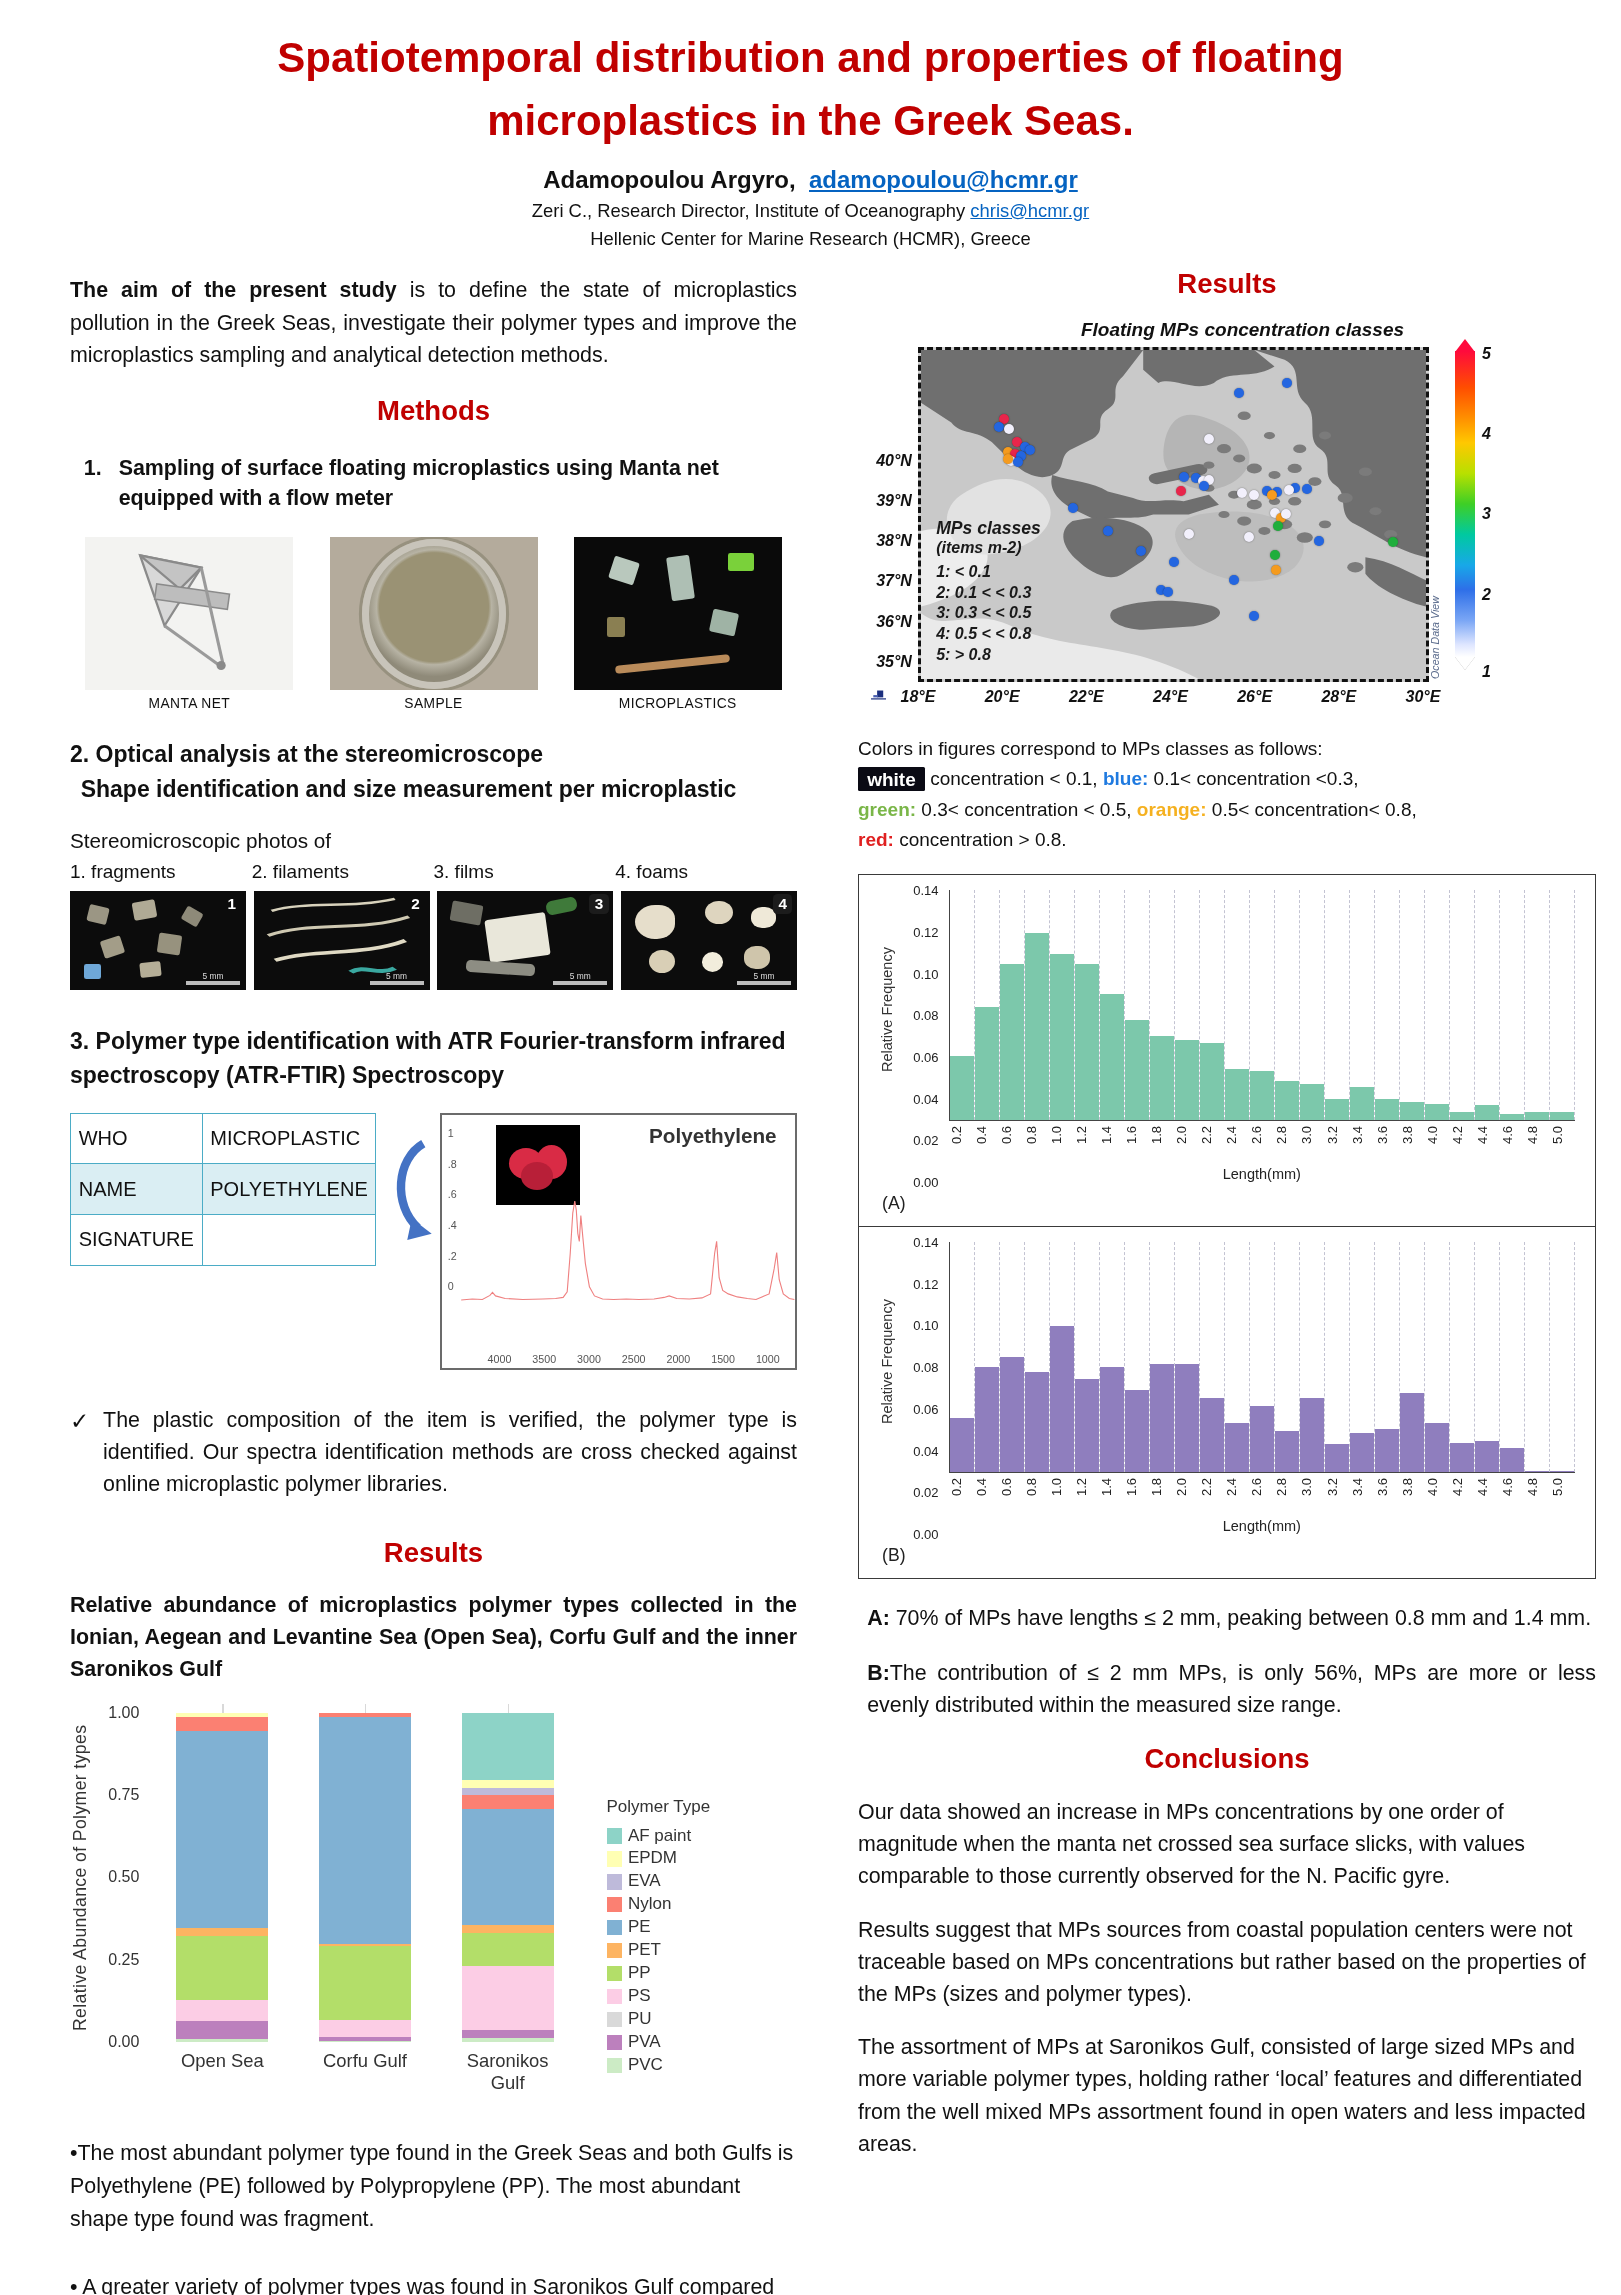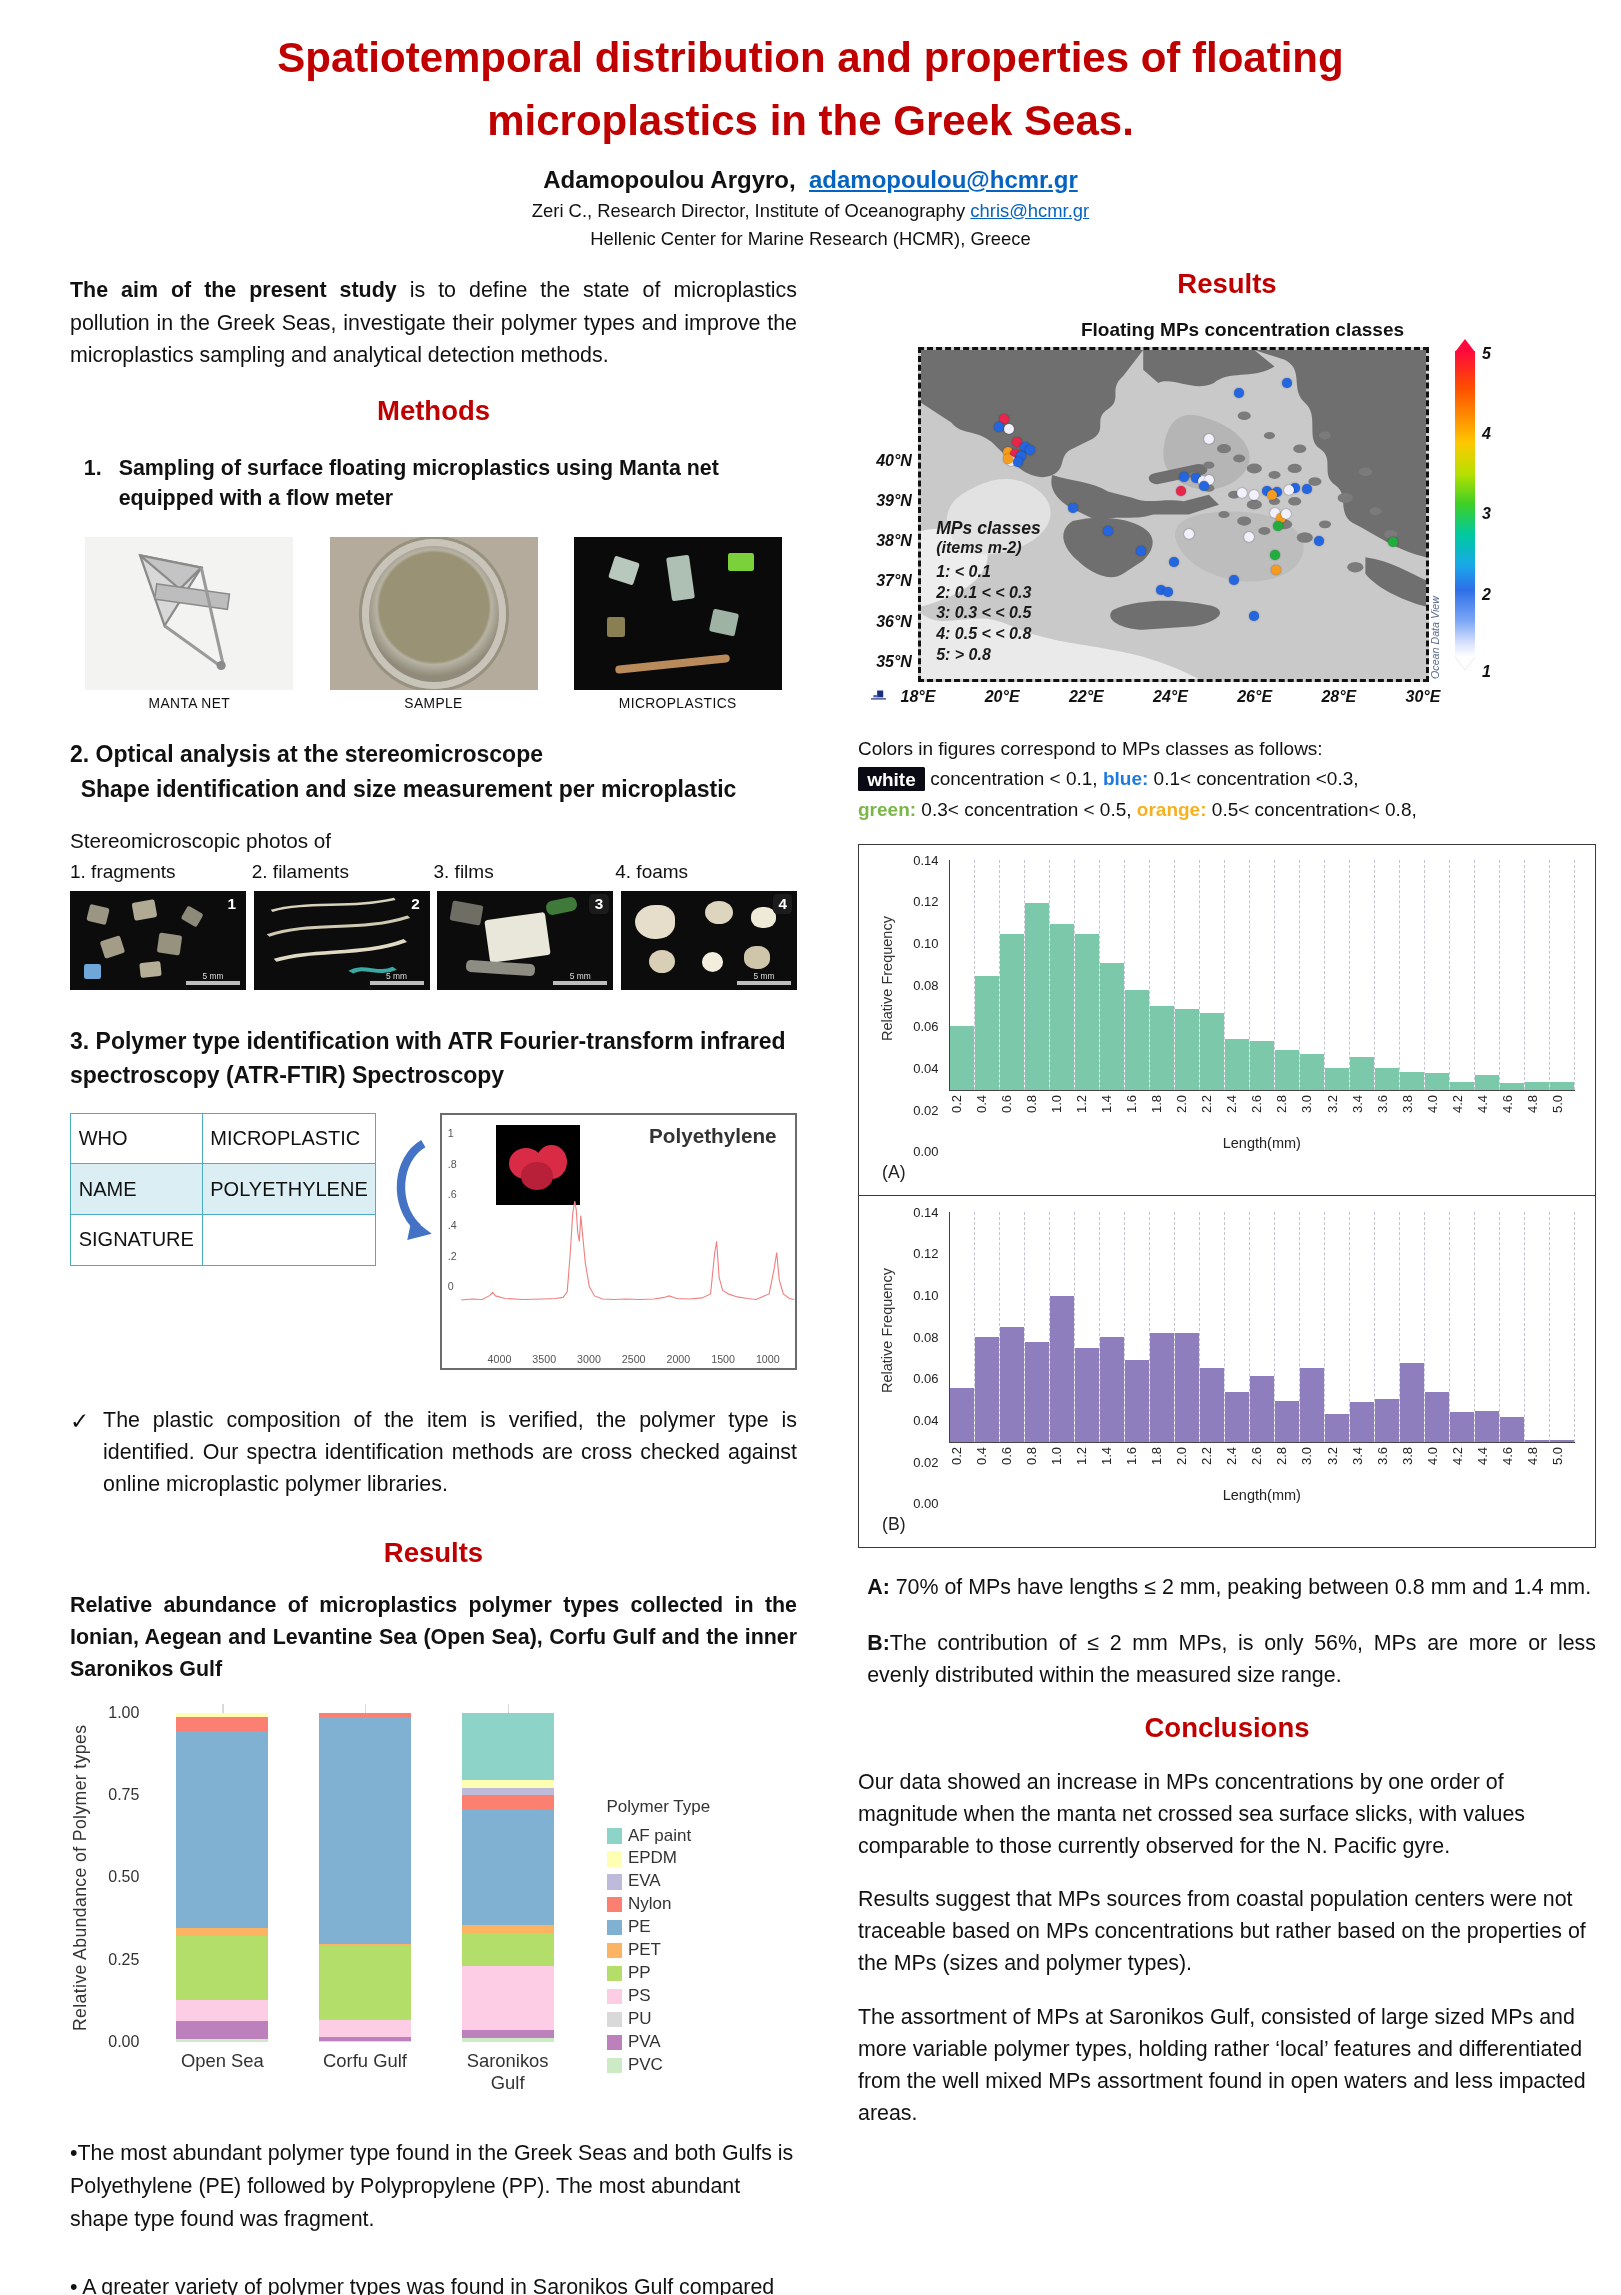"Floating MPs concentration classes" .maptitle { font-style: none -> italic }
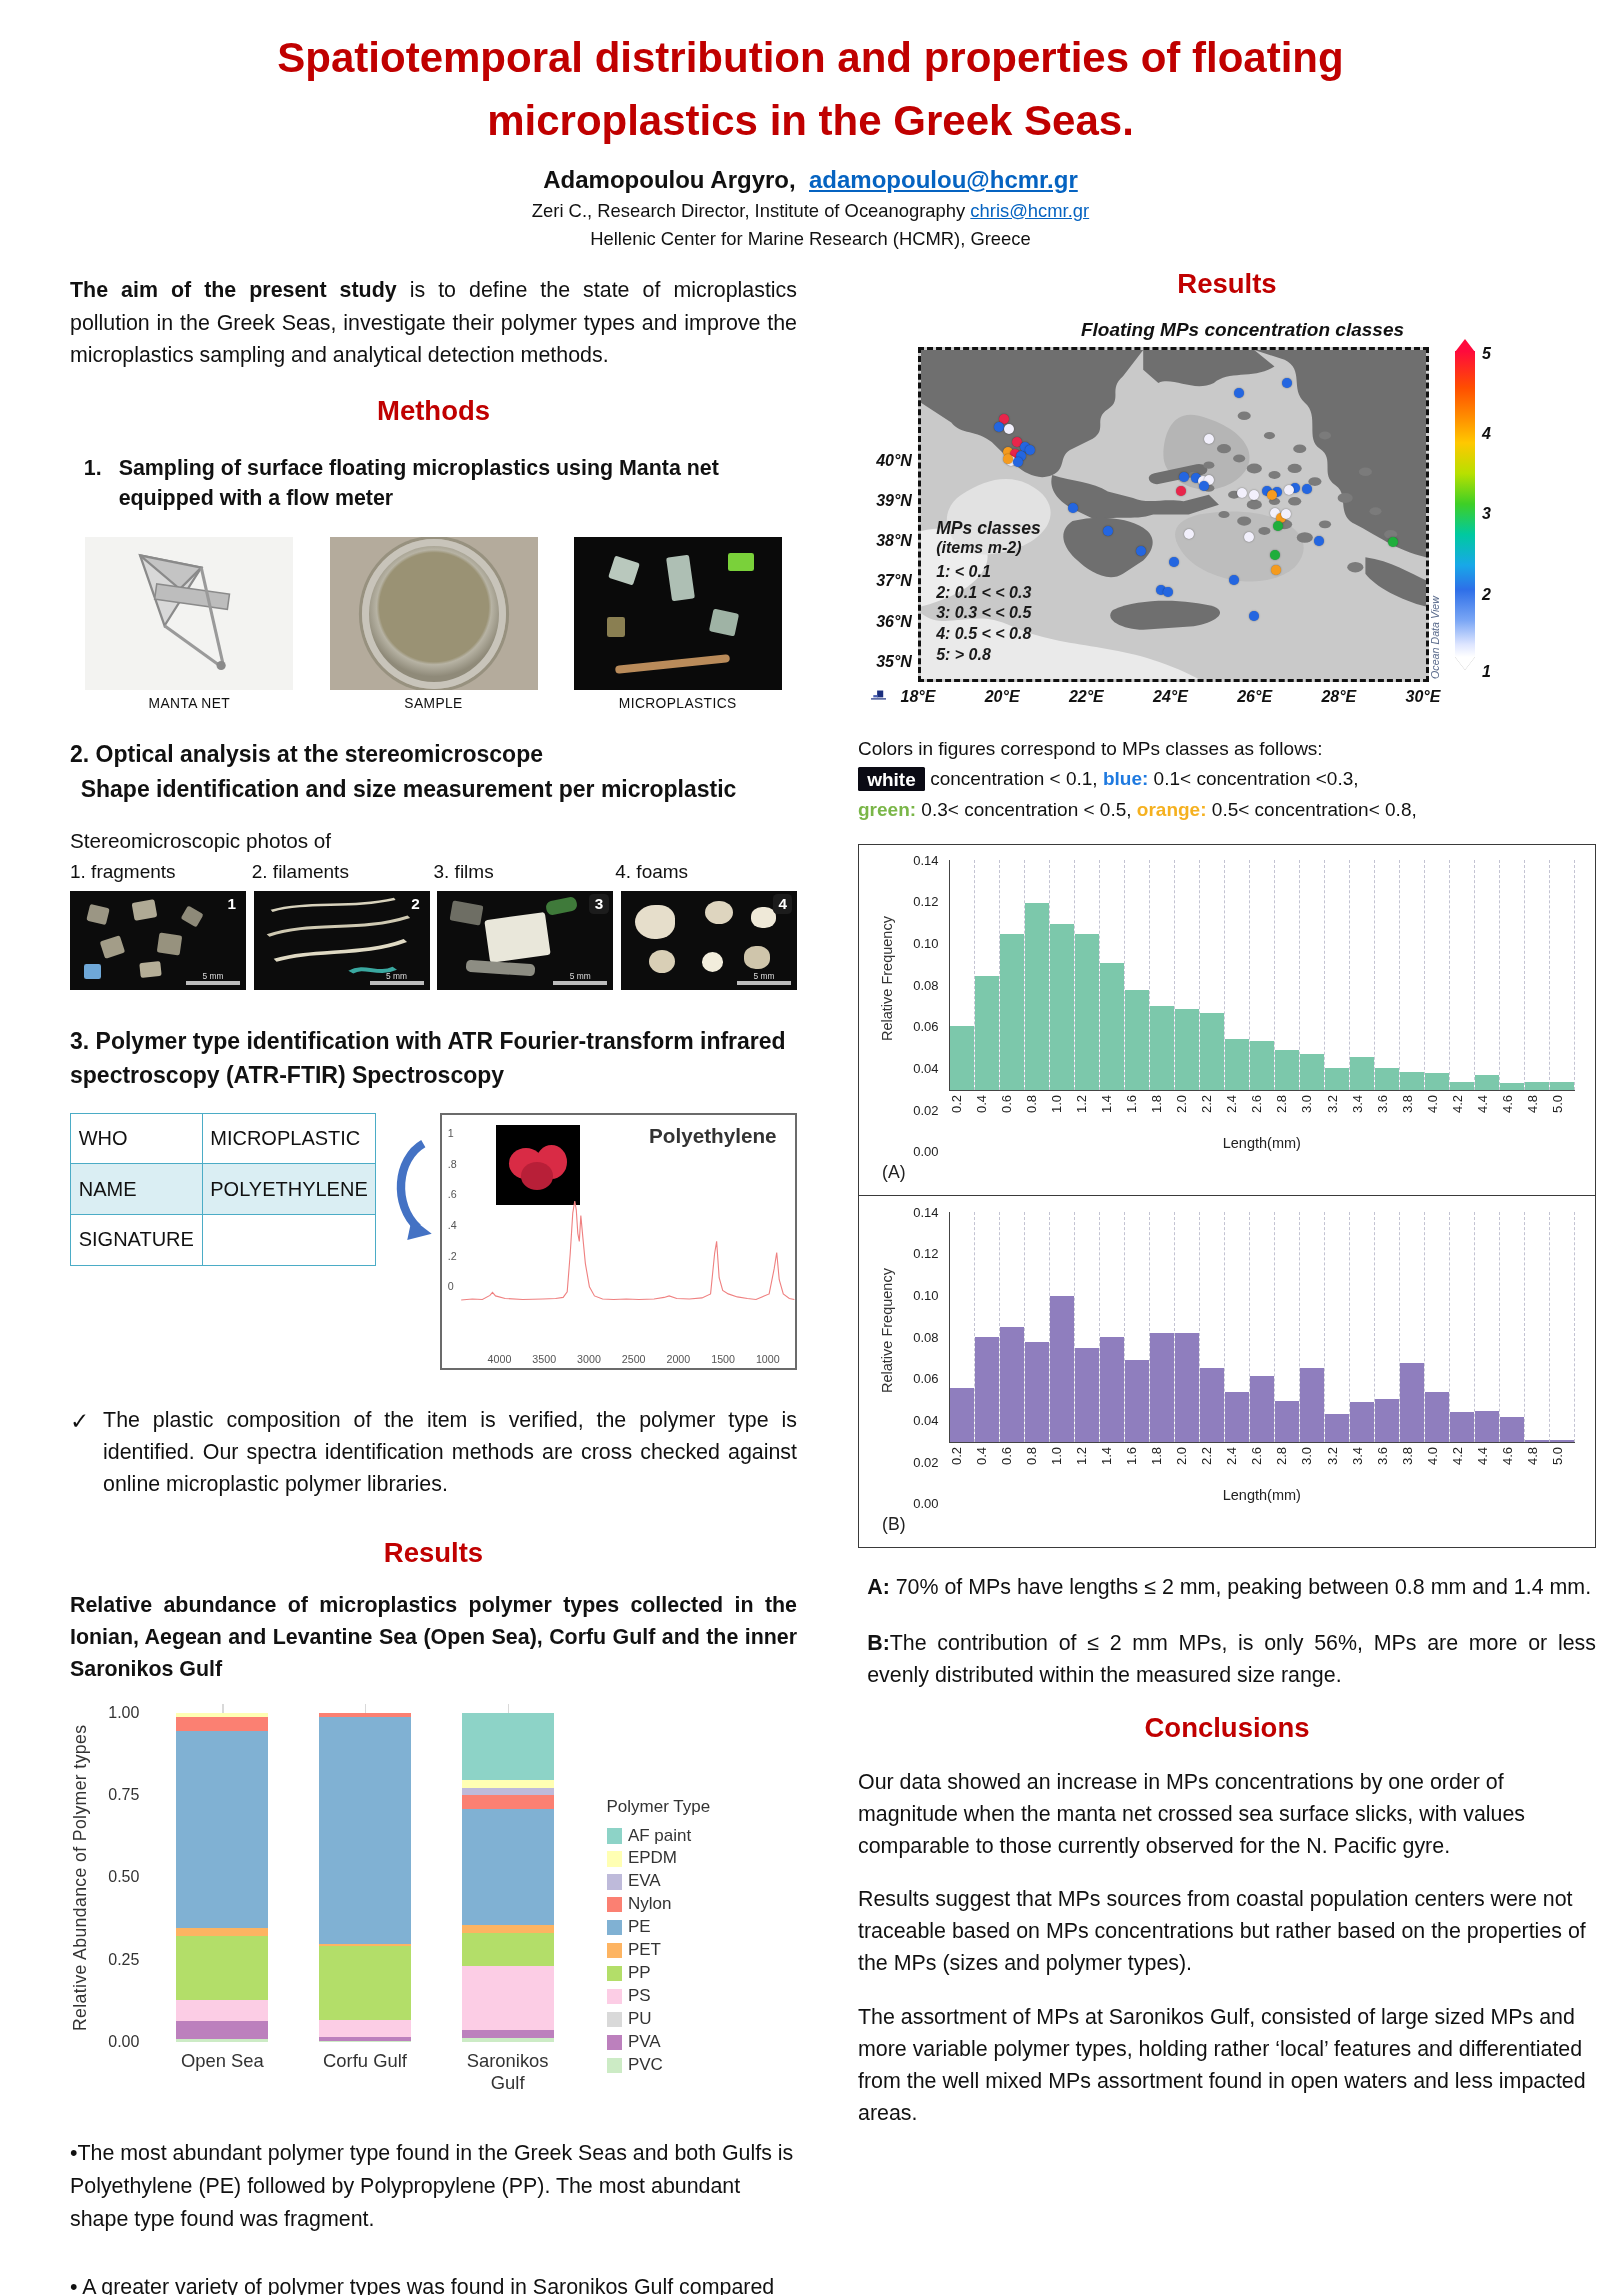"red: concentration > 0.8." div { html: none -> <div> <span>red:</span><span> concentration &gt; 0.8.</span> </div> }
